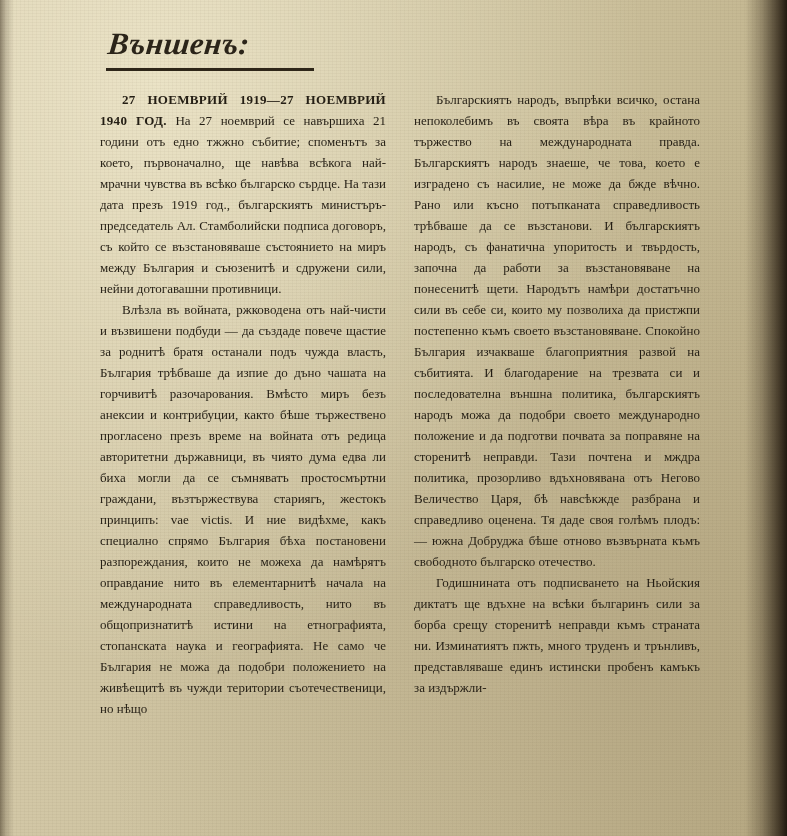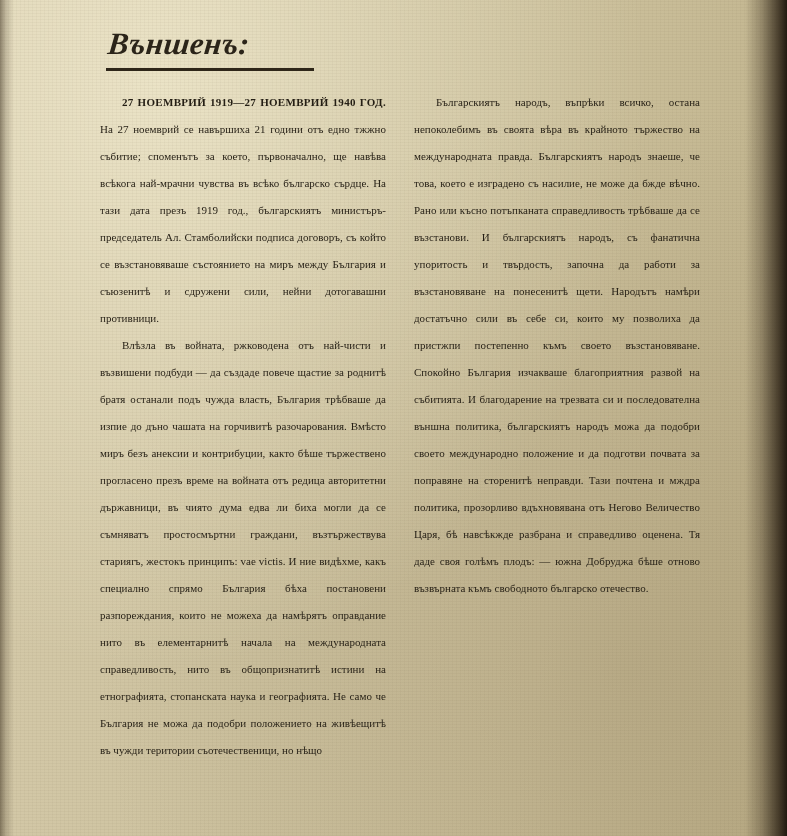"27 НОЕМВРИЙ 1919—27 НОЕМВРИЙ 1940" .col { font-size: 11px -> 13px; line-height: 27px -> 21px }
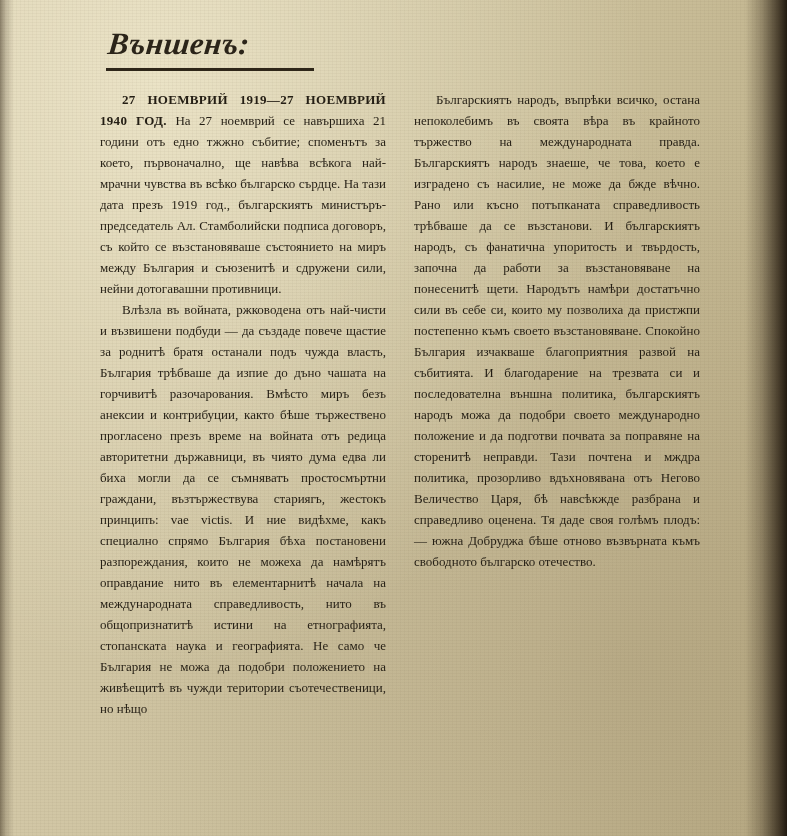"Годишнината отъ подписването на Ньойския" p { html: none -> <p><span>Годишнината отъ подписването на Ньойския диктатъ ще вдъхне на всѣки българинъ сили за борба срещу сторенитѣ неправди къмъ страната ни. Изминатиятъ пжть, много труденъ и трънливъ, представляваше единъ истински пробенъ камъкъ за издържли-</span></p> }
